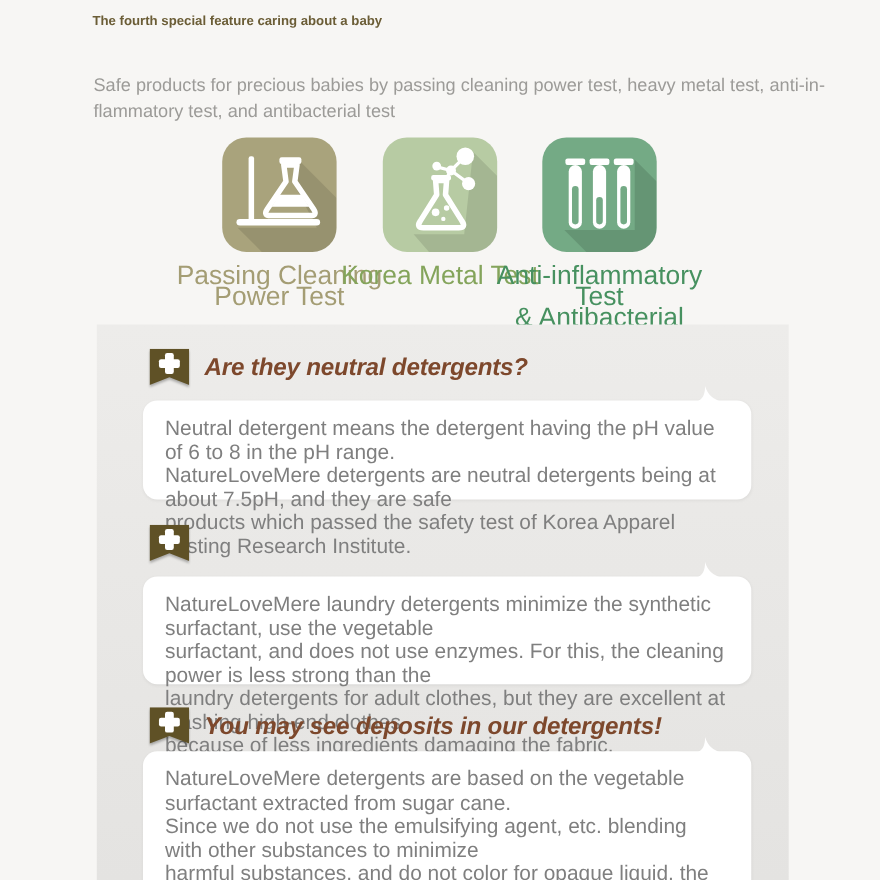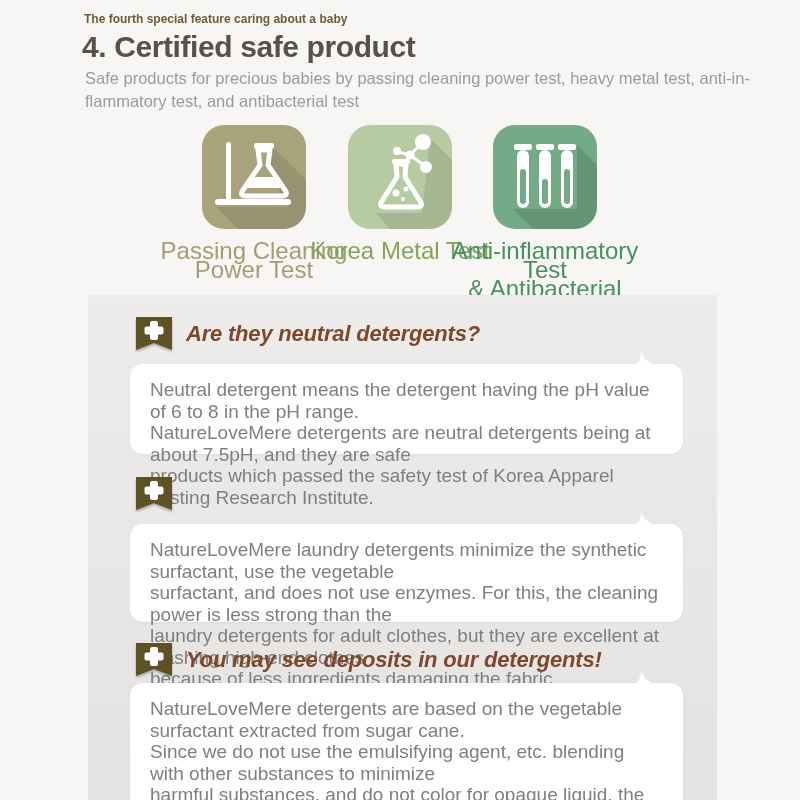"4. Certified safe product" div.title { html: <div>4. Certified safe product</div> -> none }
